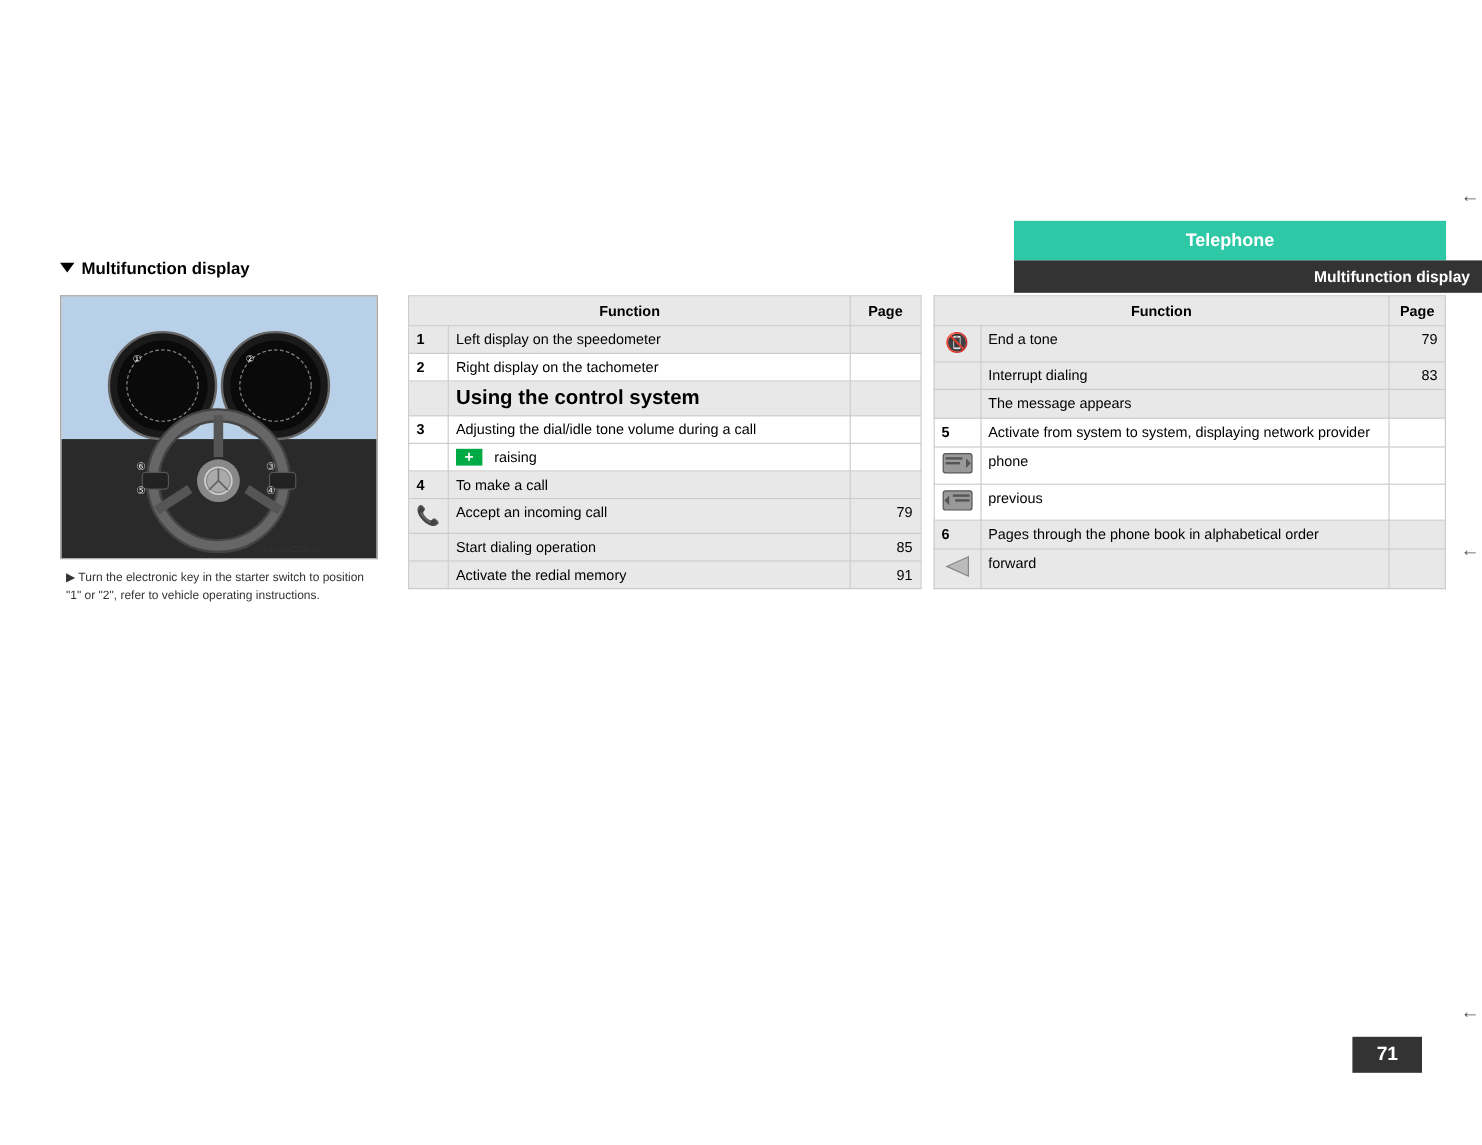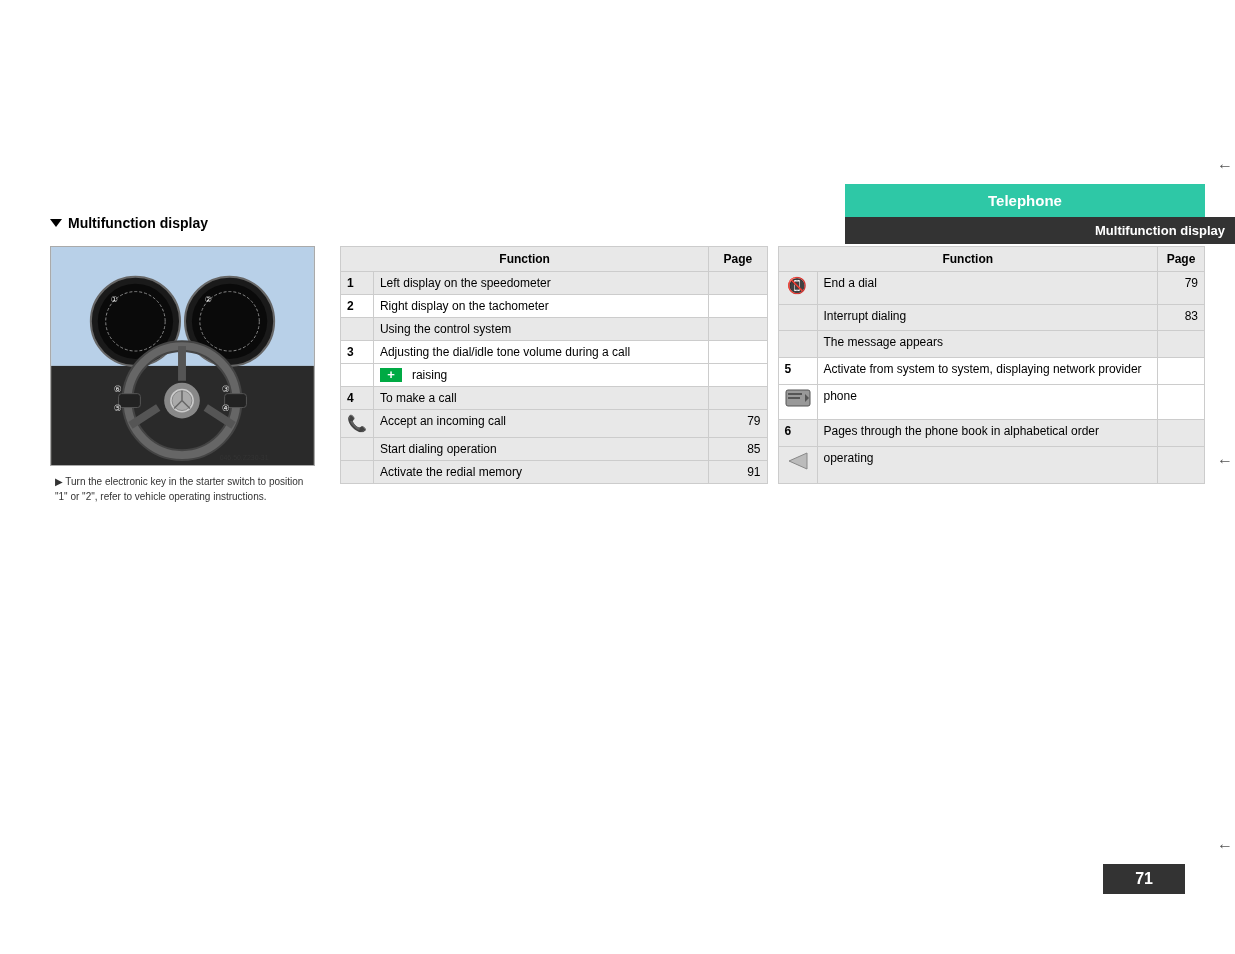"End a dial" td { text: dial -> tone }
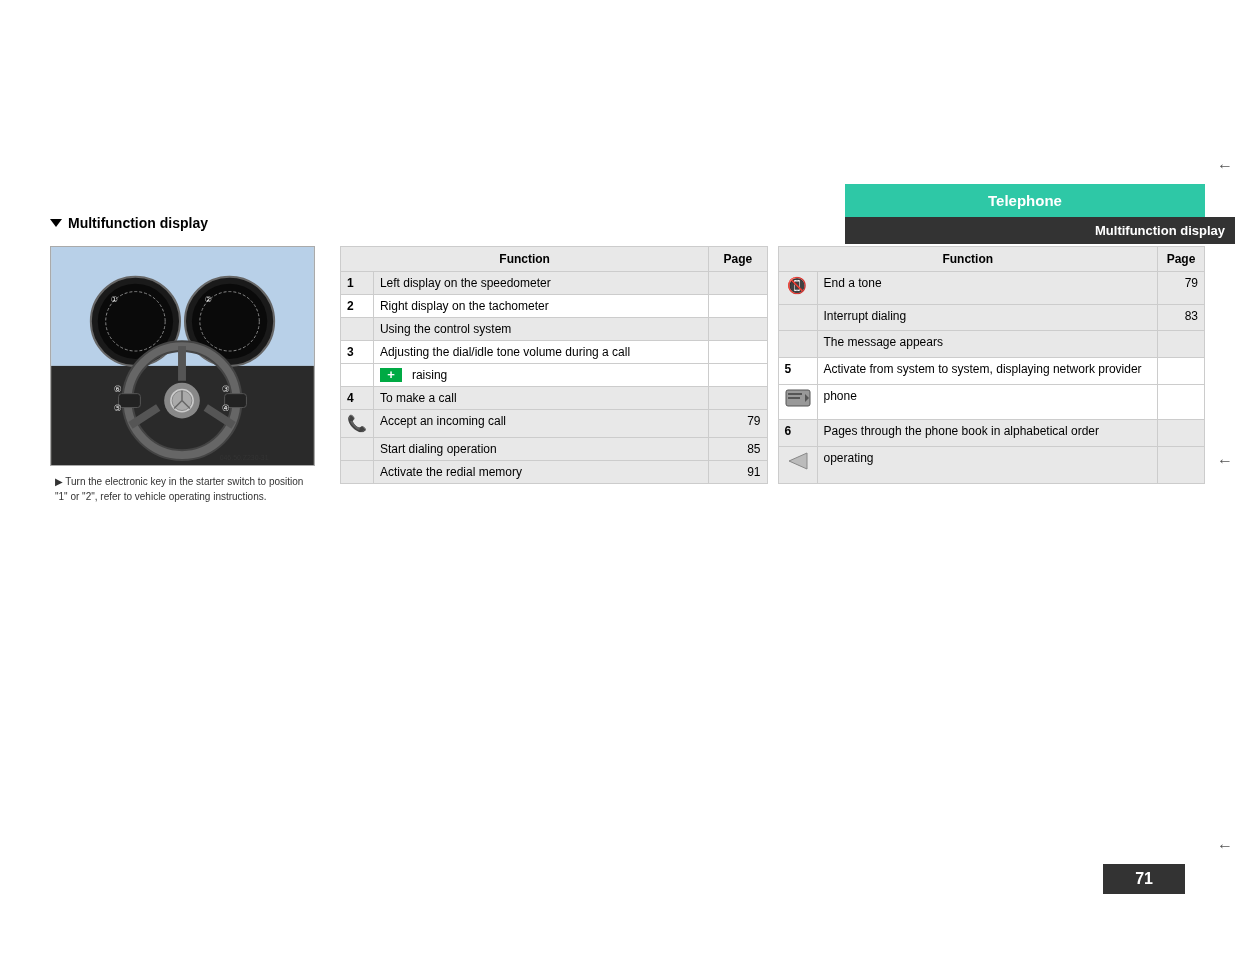"Using the control system" .using-control { font-size: 12px -> 17px; font-weight: normal -> bold }
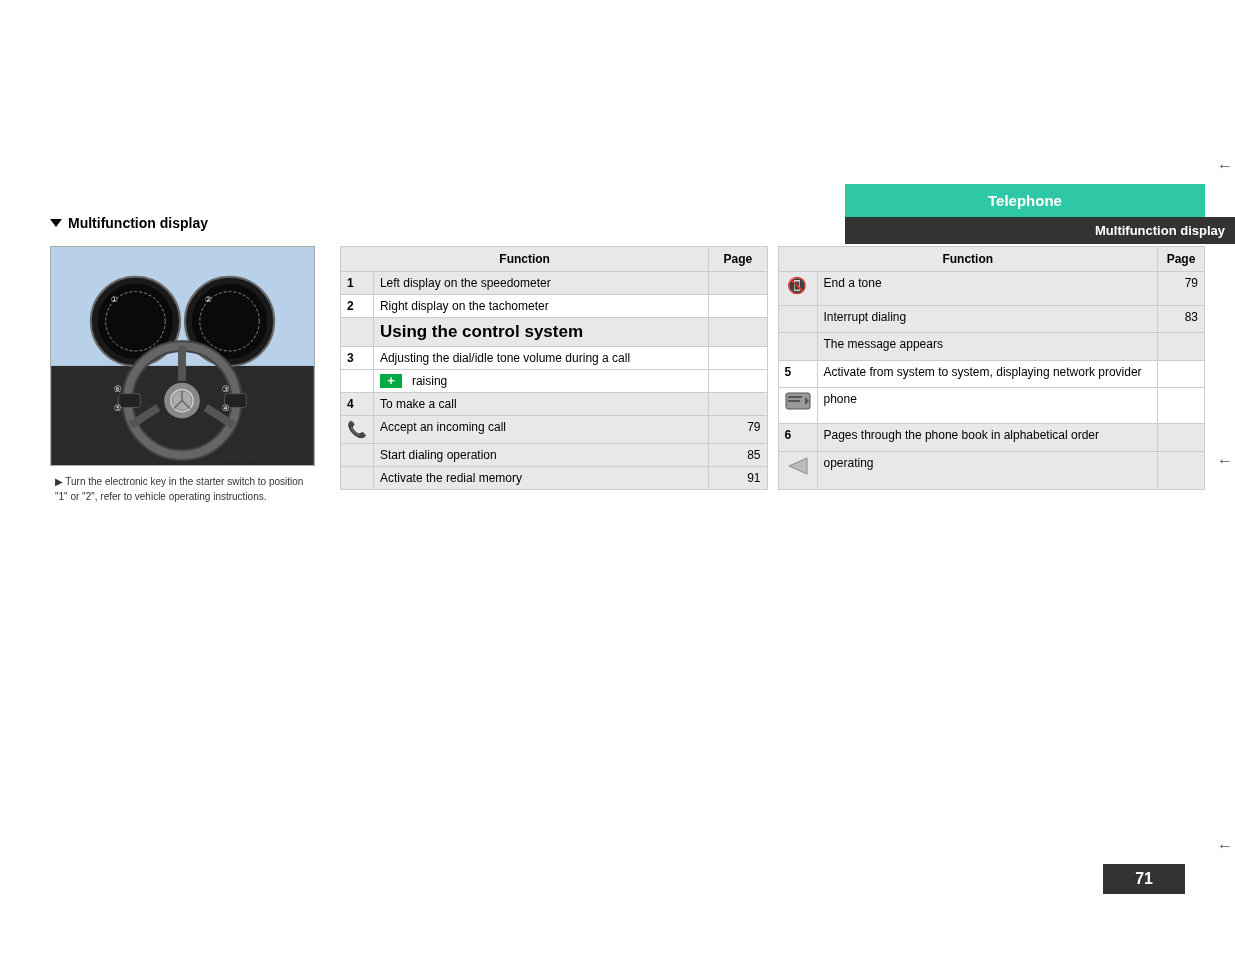"previous" tr.white { html: none -> <tr> <td> <svg> <rect></rect> <rect></rect> <rect></rect> <polygon></polygon> </svg> </td> <td>previous</td> <td></td> </tr> }
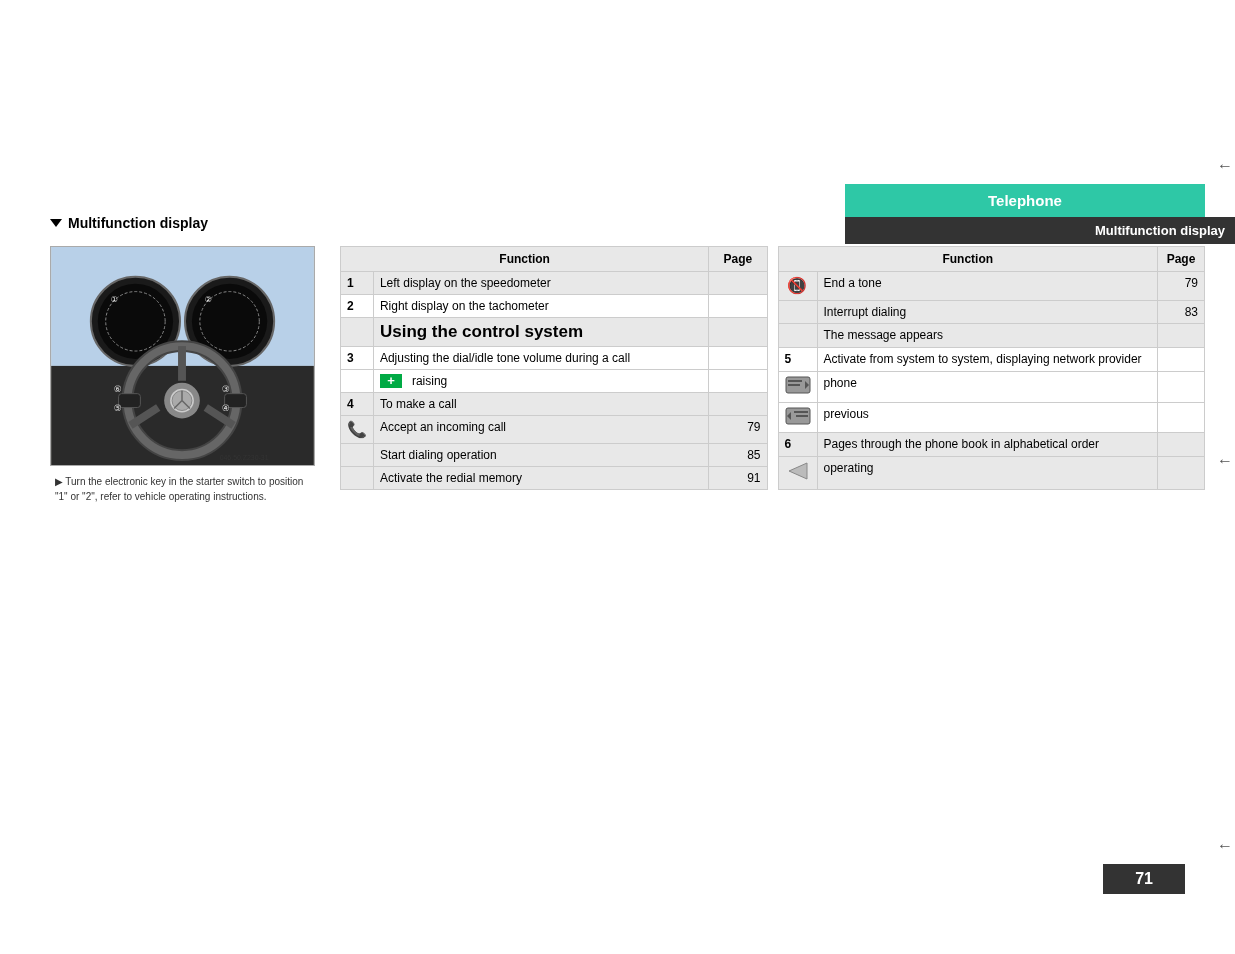"operating" td { text: operating -> forward }
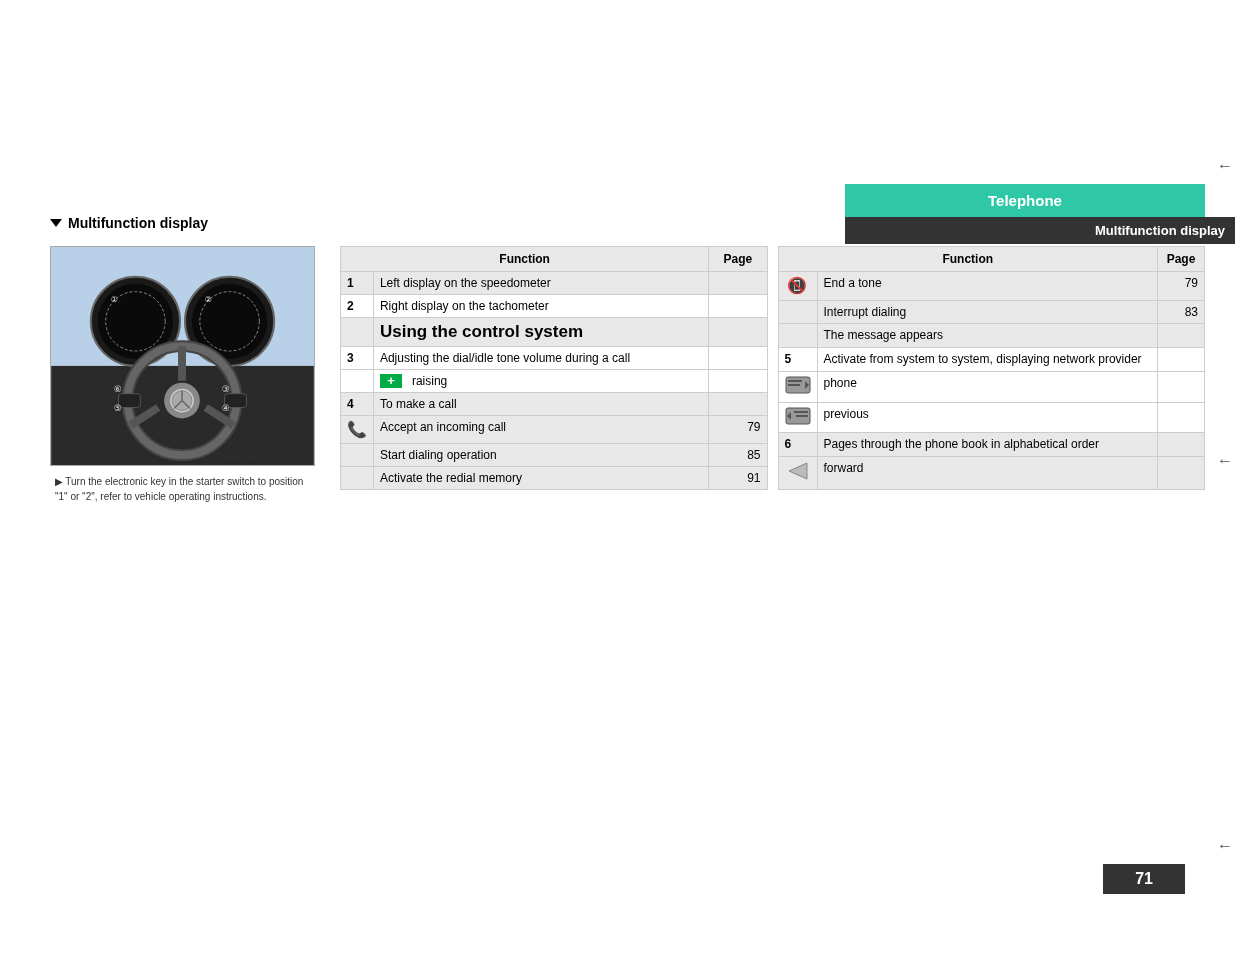"71" .page-number { padding: 6px 32px -> 6px 20px }
